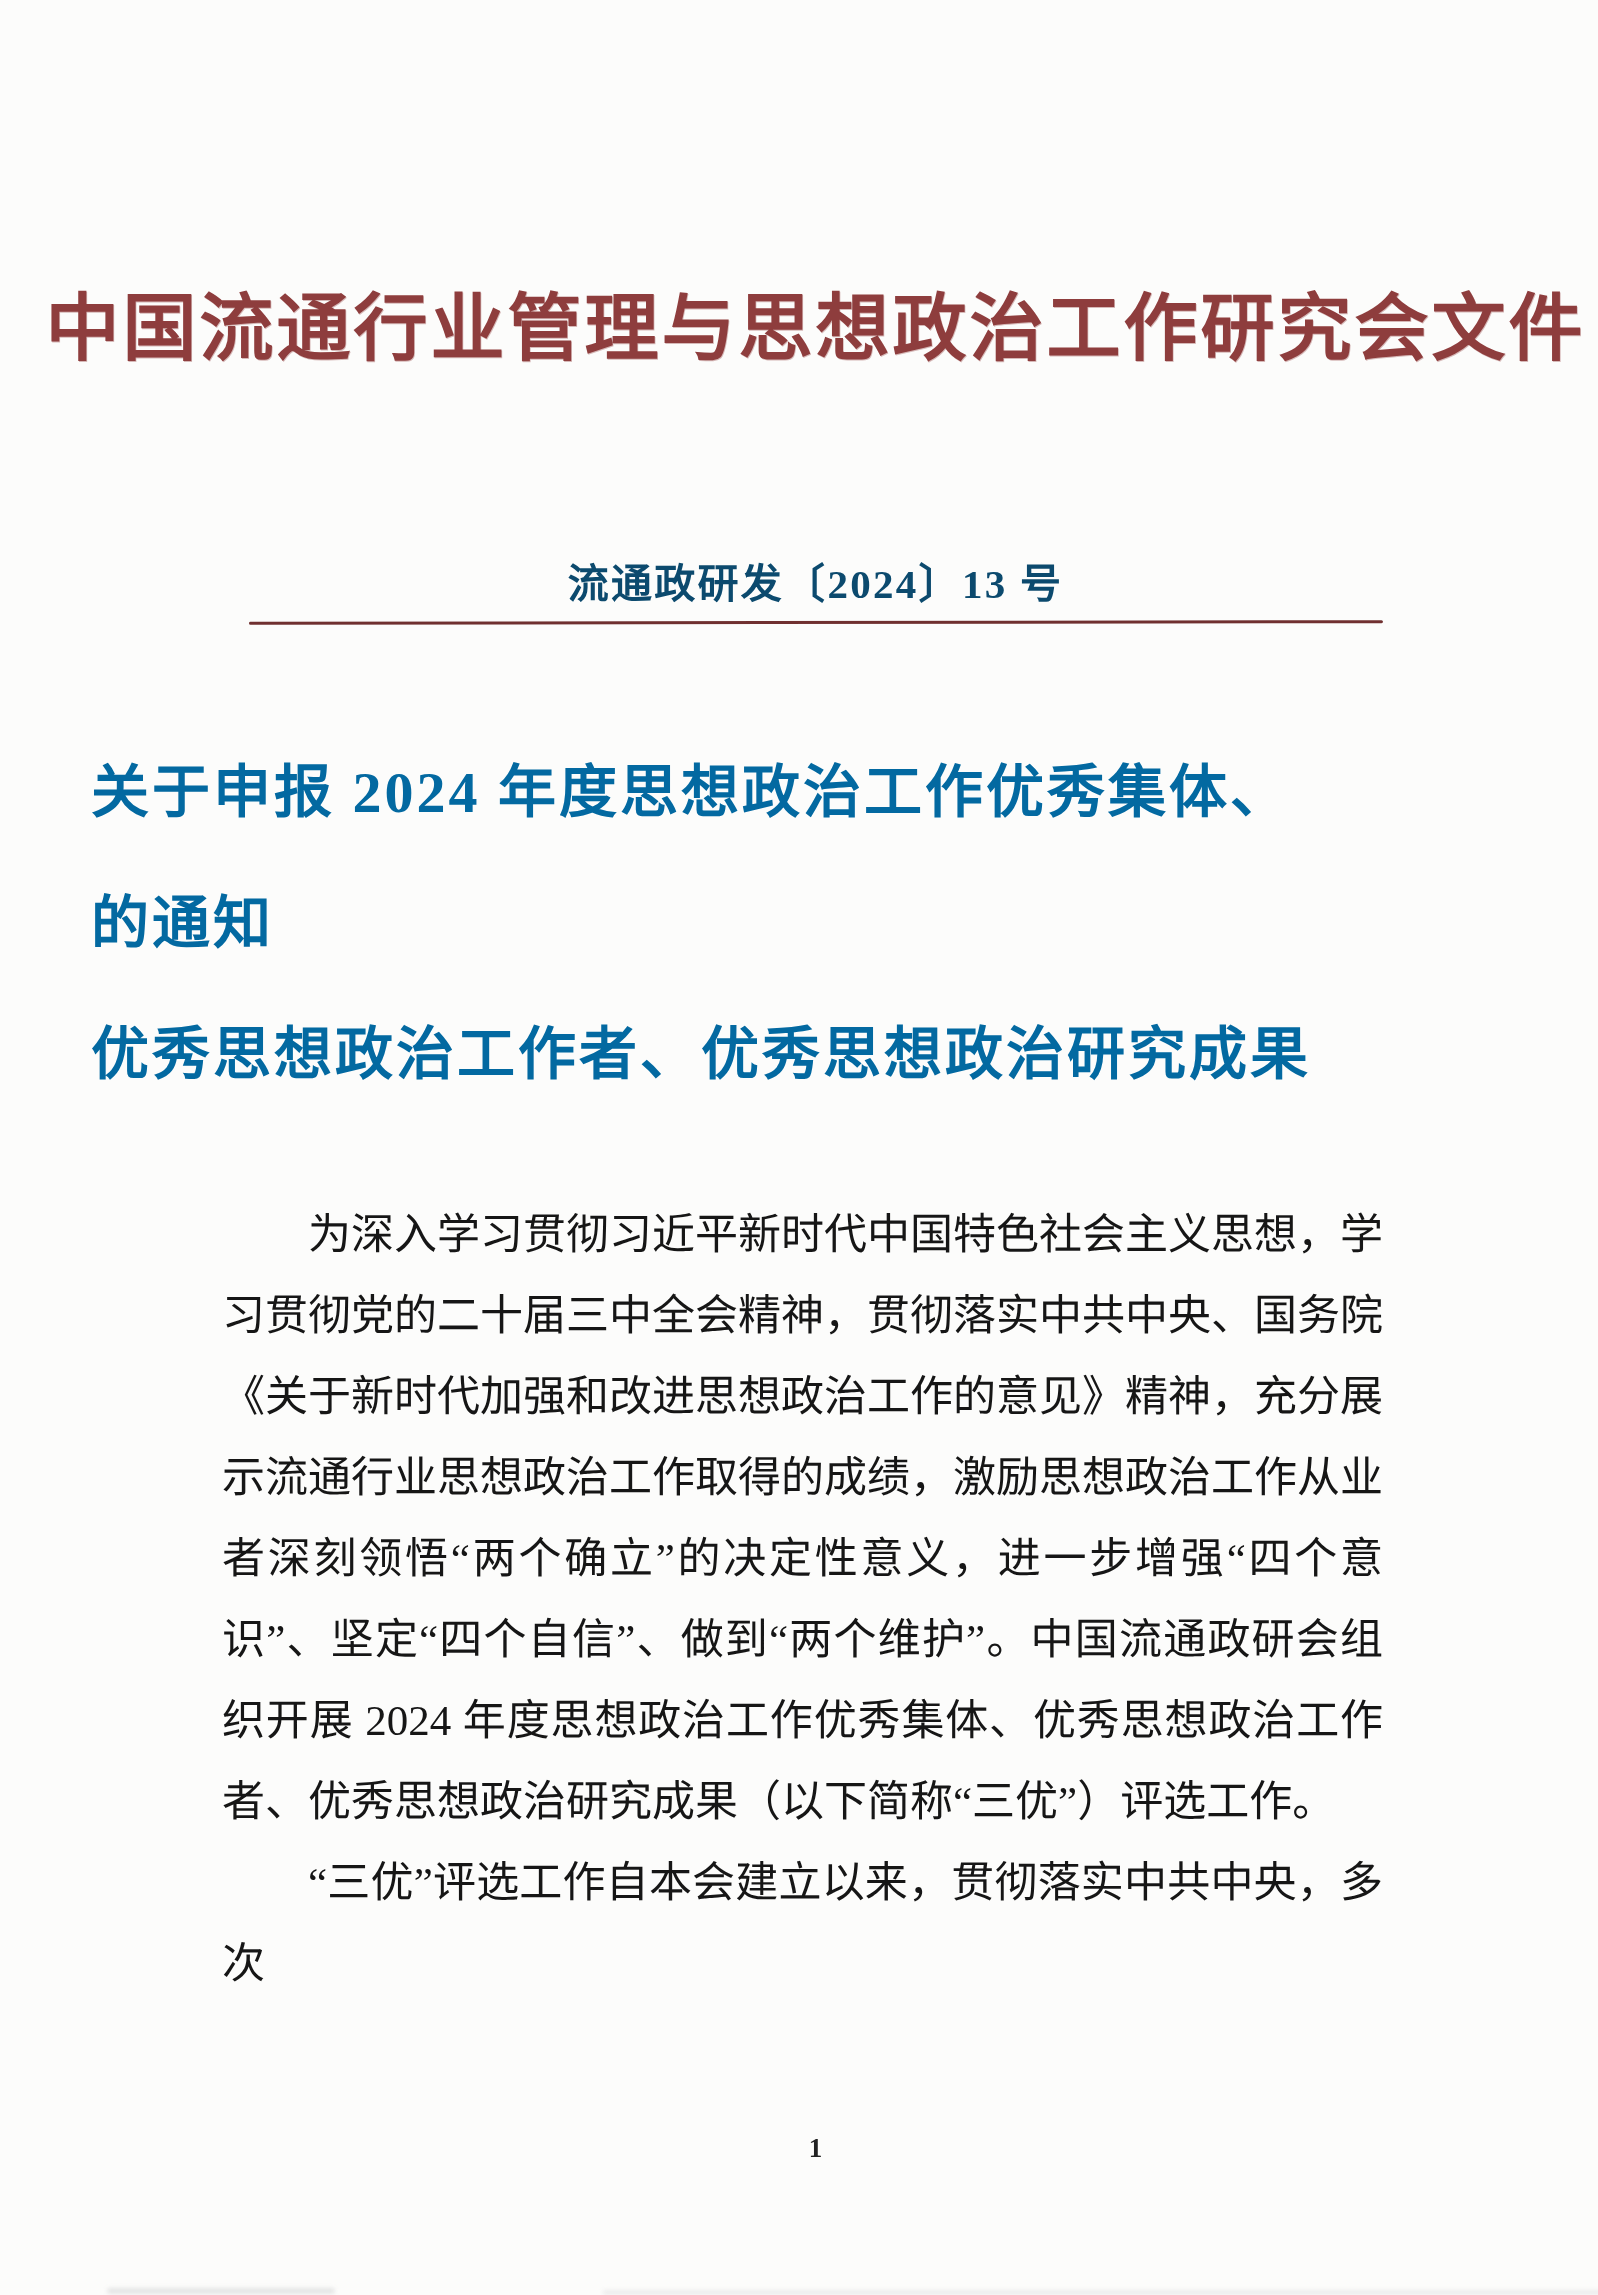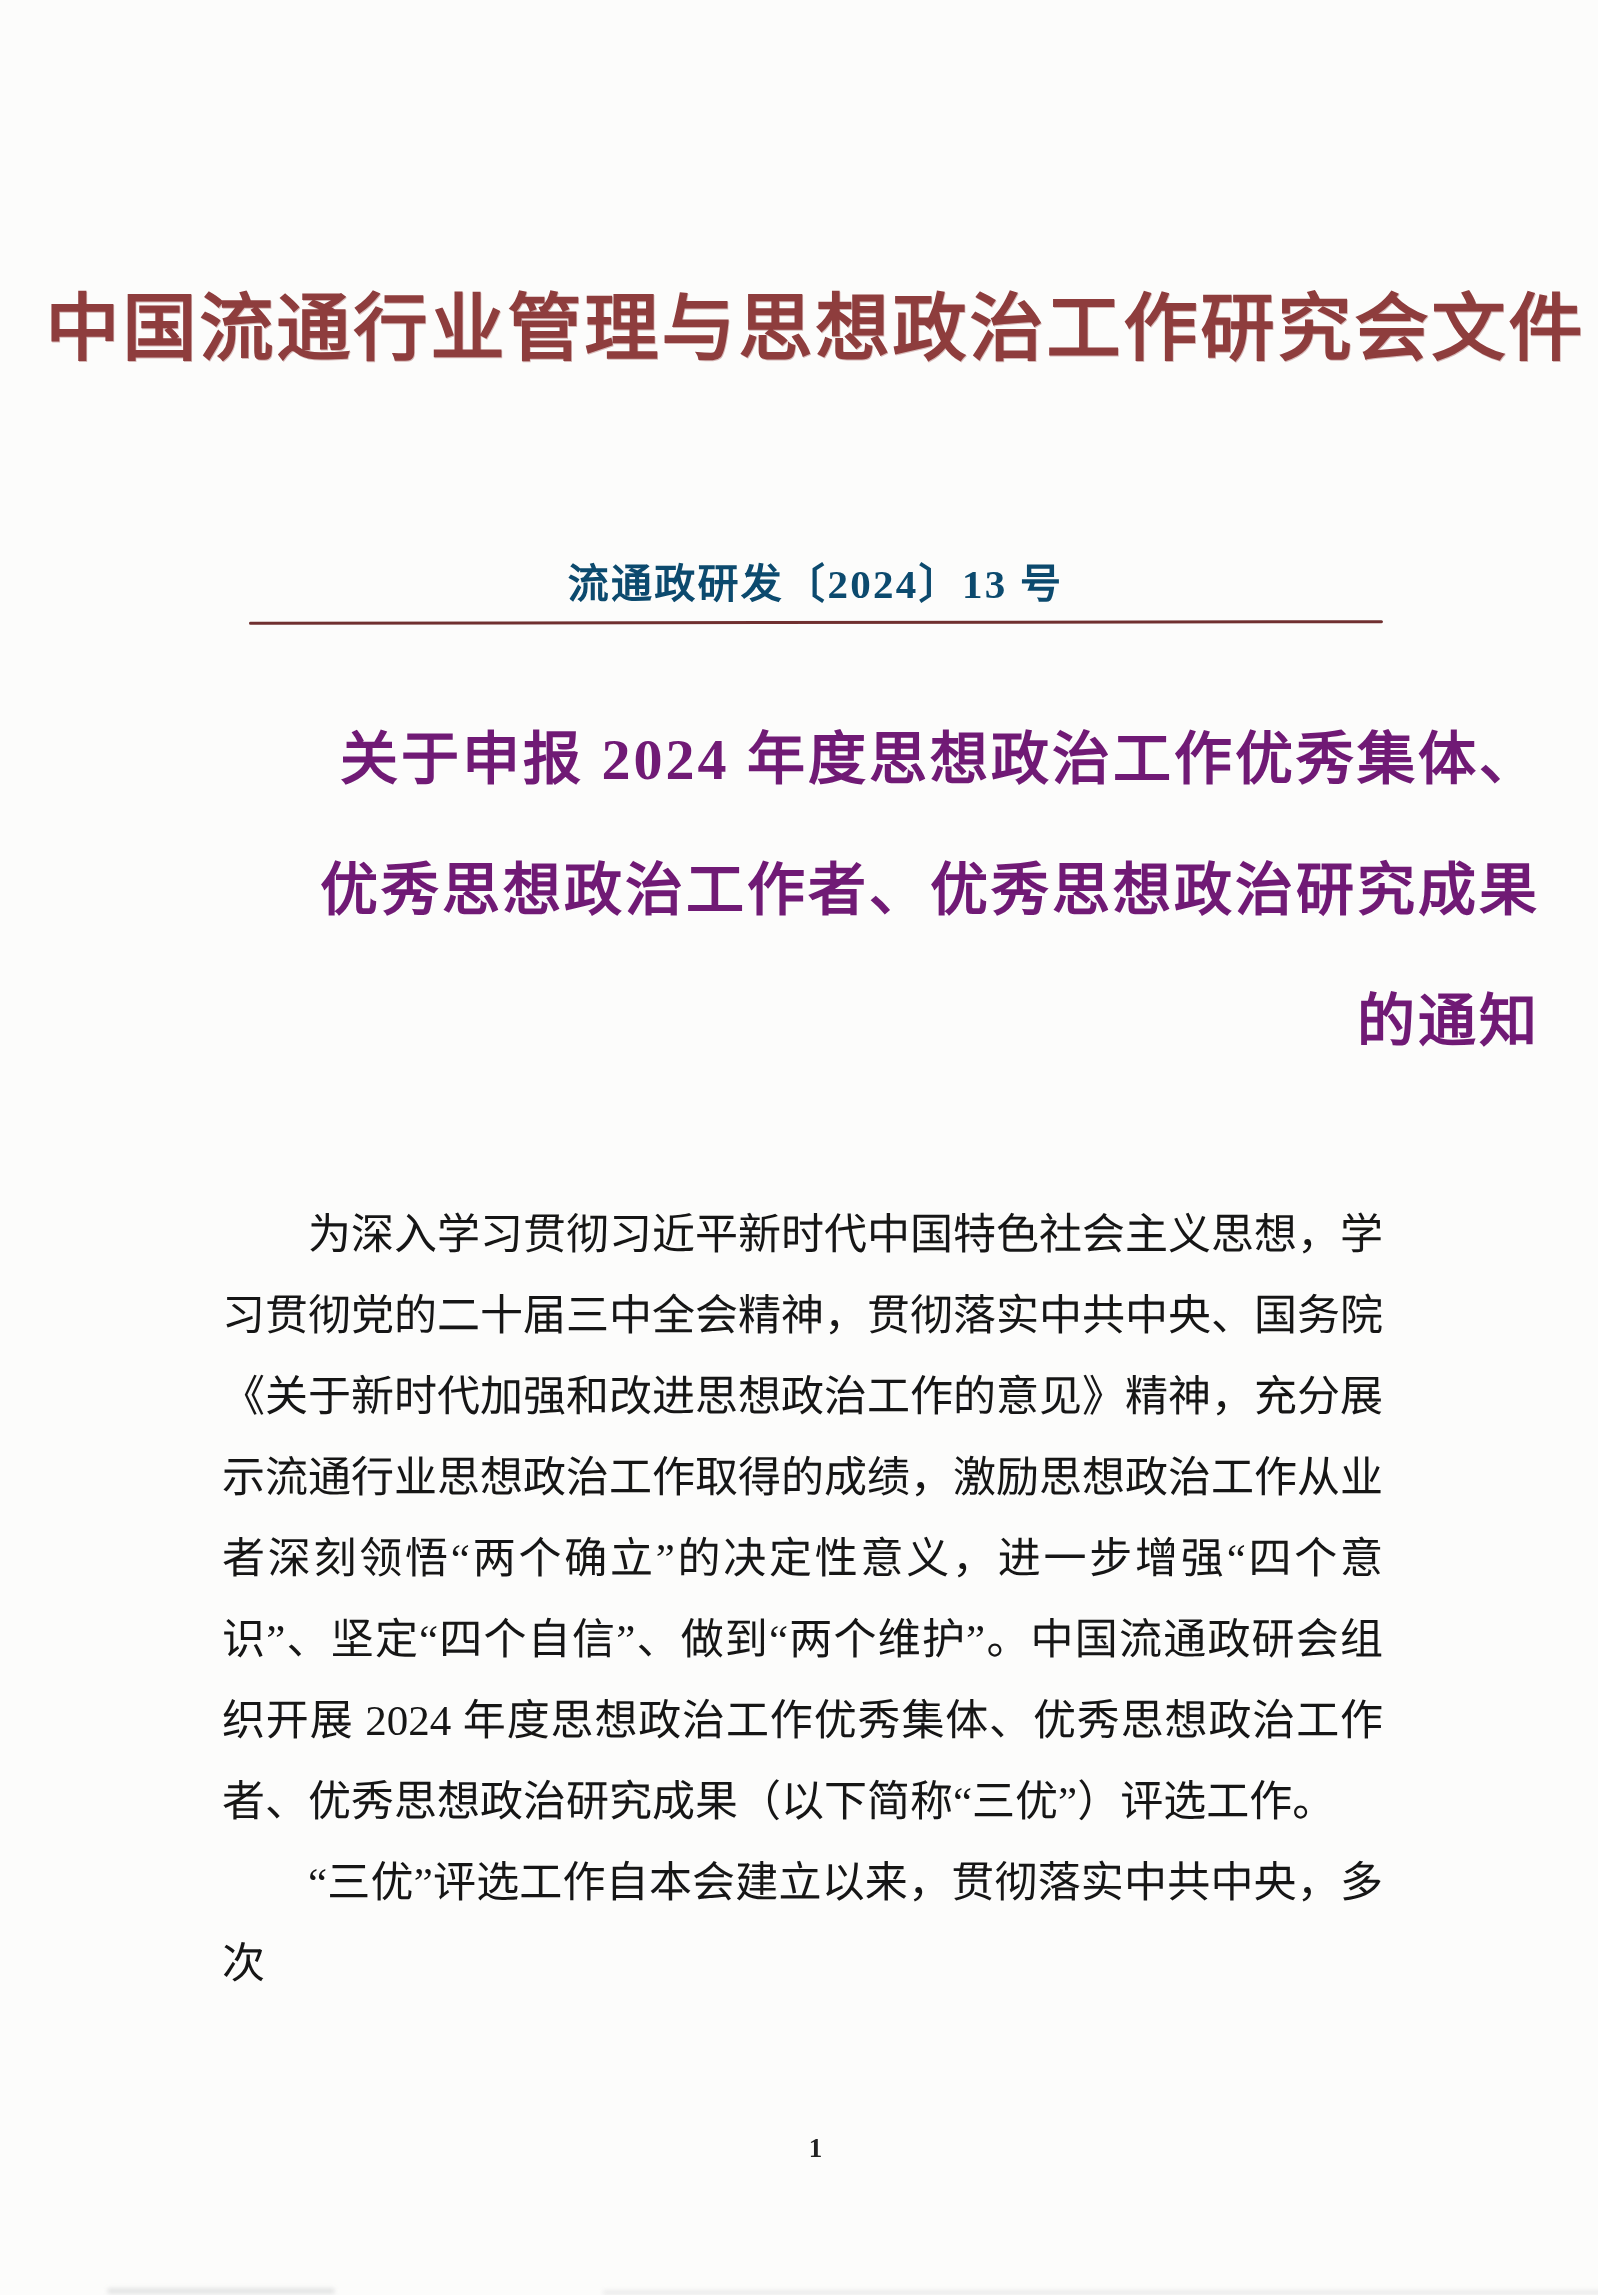"关于申报 2024 年度思想政治工作优秀集体、" .title-block { color: #701a75 -> #0369a1; text-align: right -> left; top: 694px -> 727px }
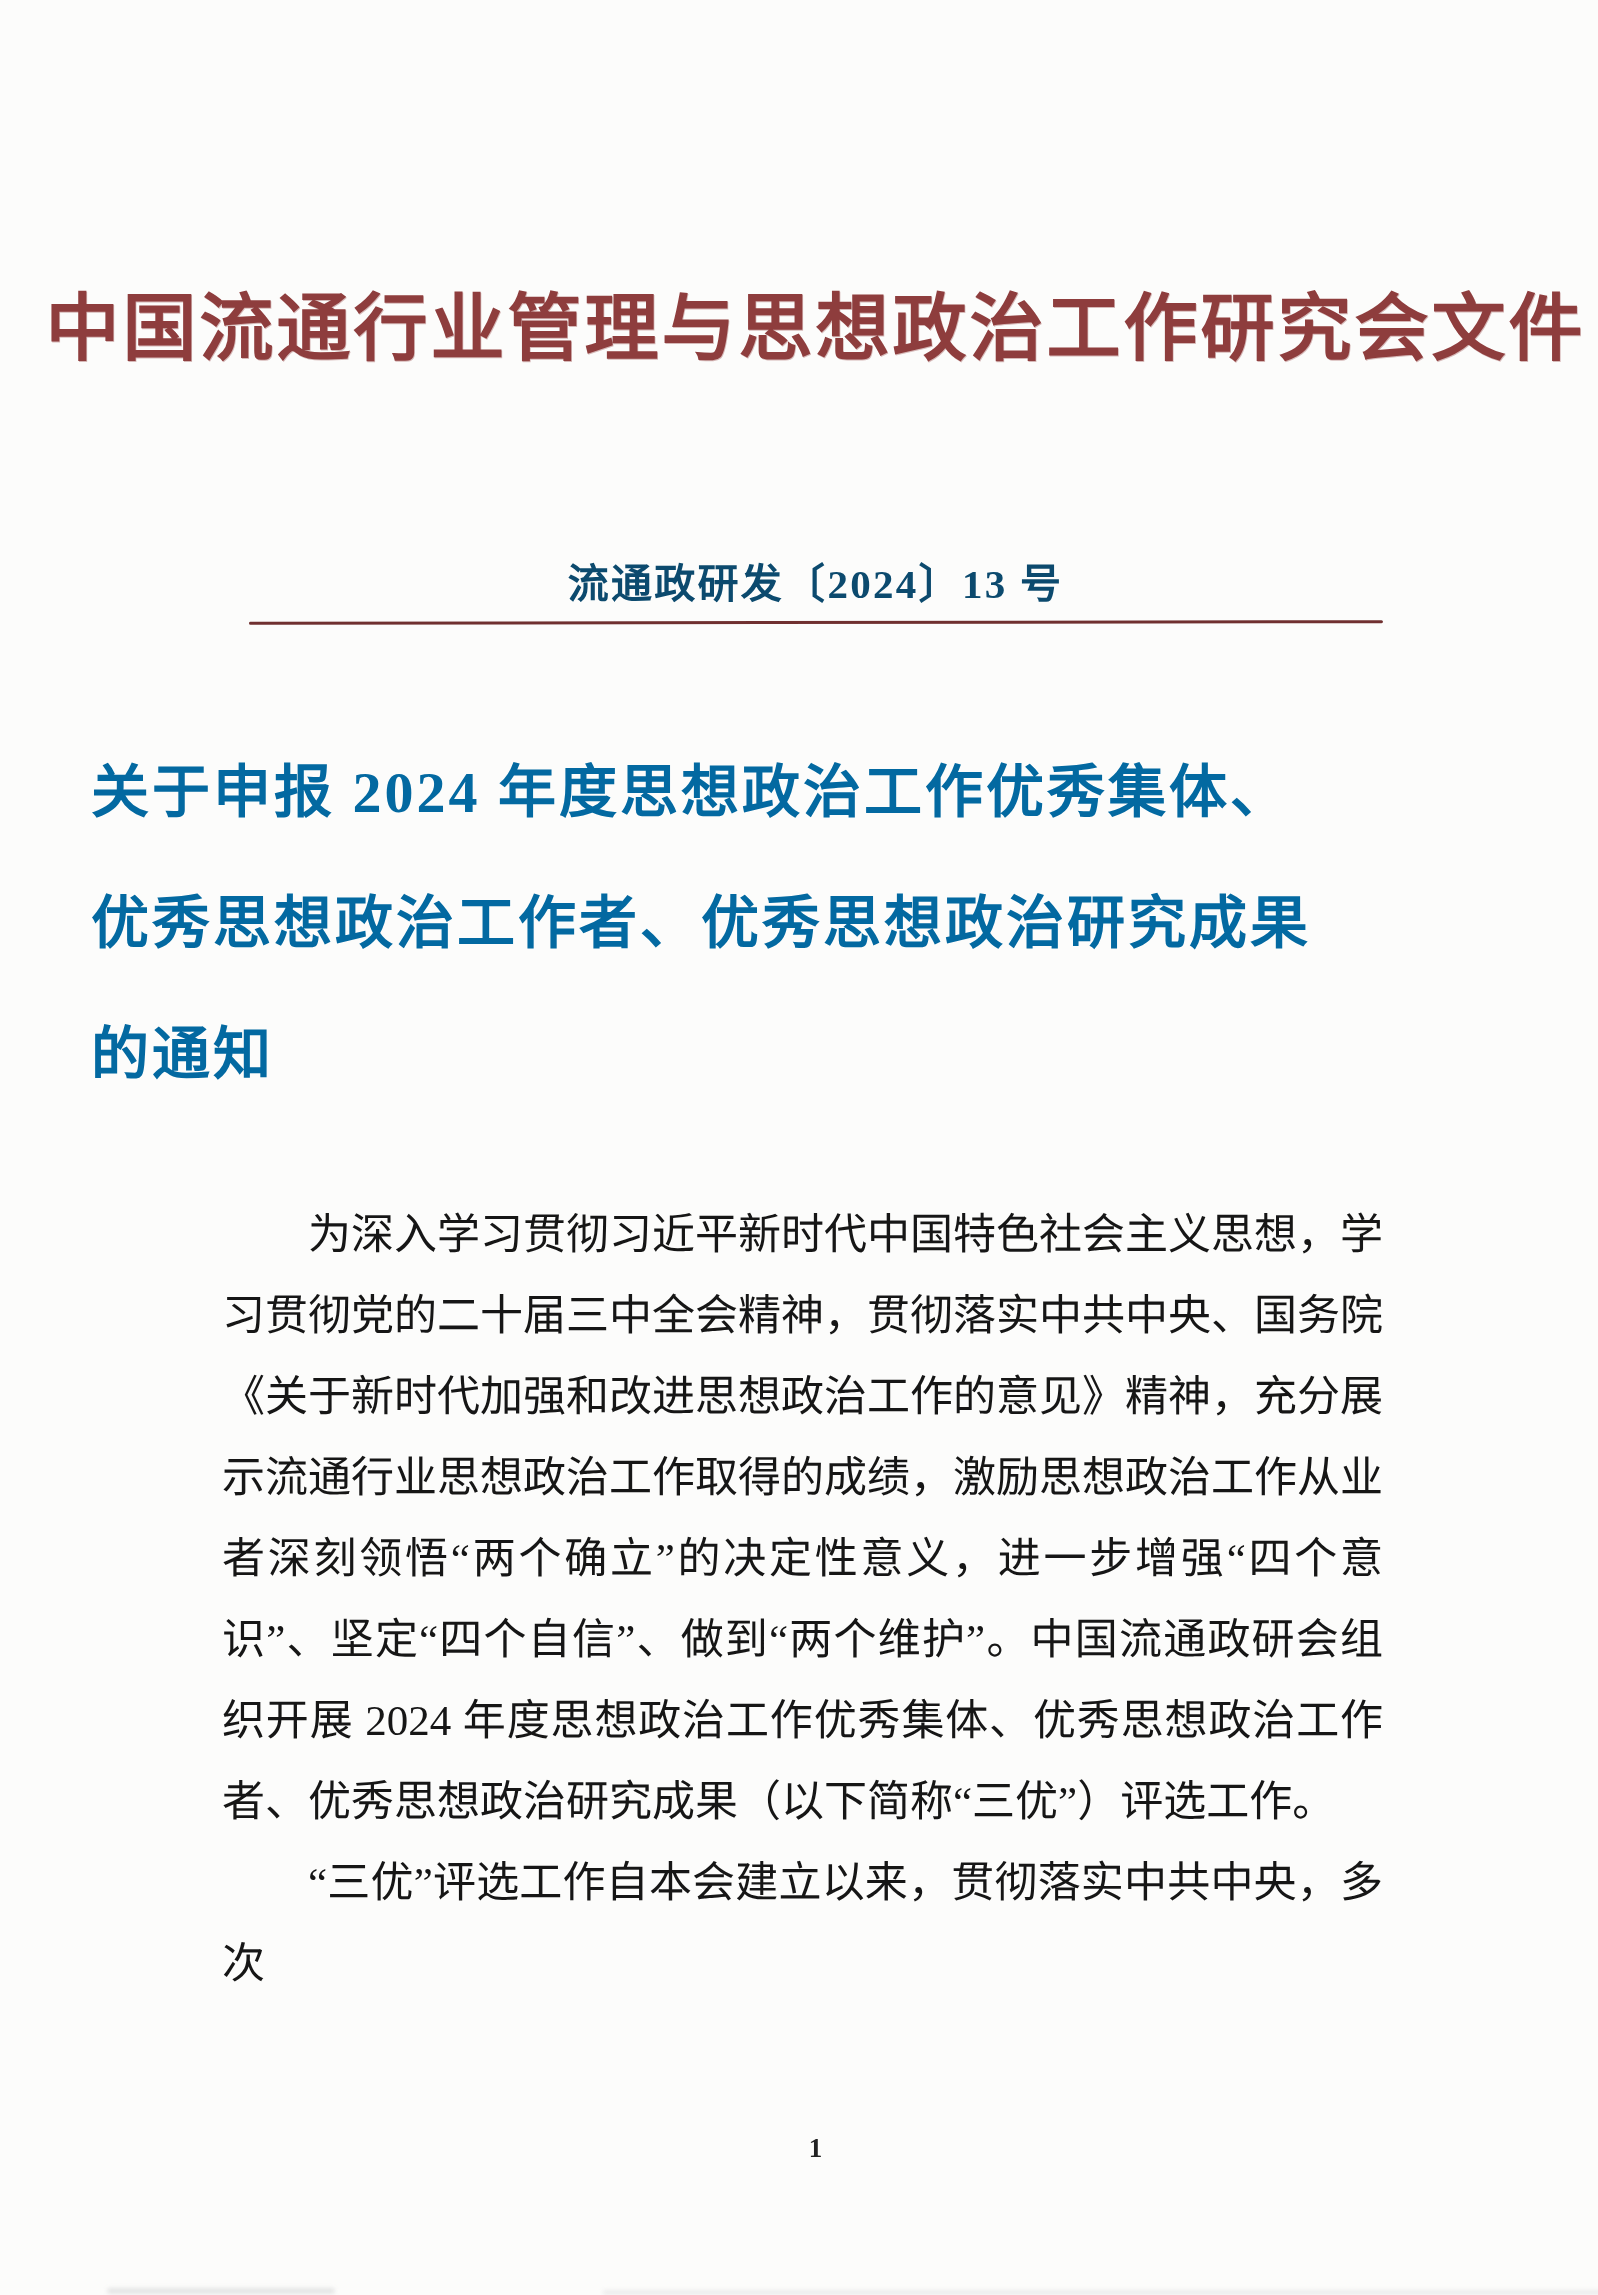"优秀思想政治工作者、优秀思想政治研究成果" div.title-line { order: before "的通知" -> after "的通知" }
